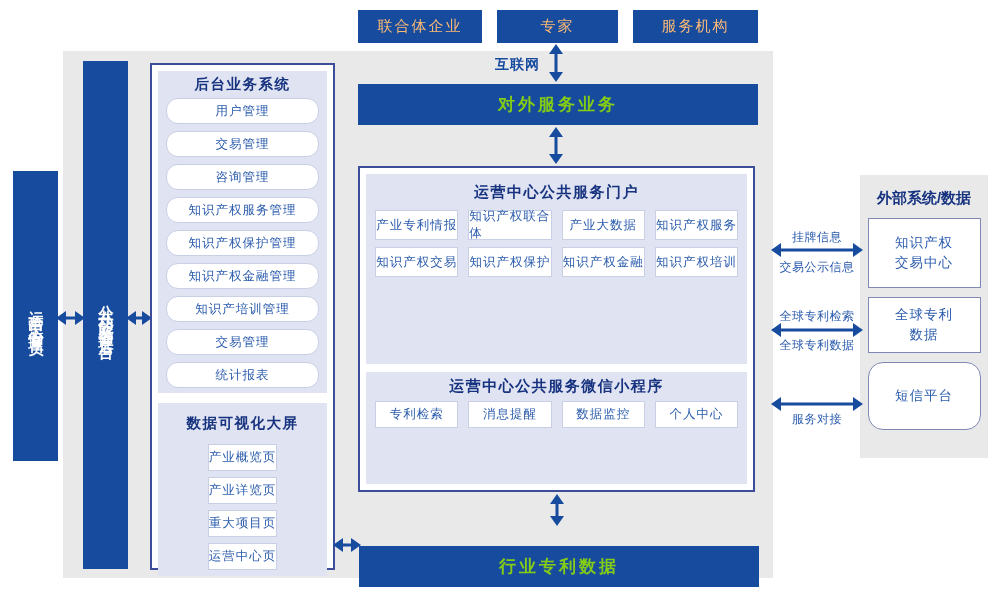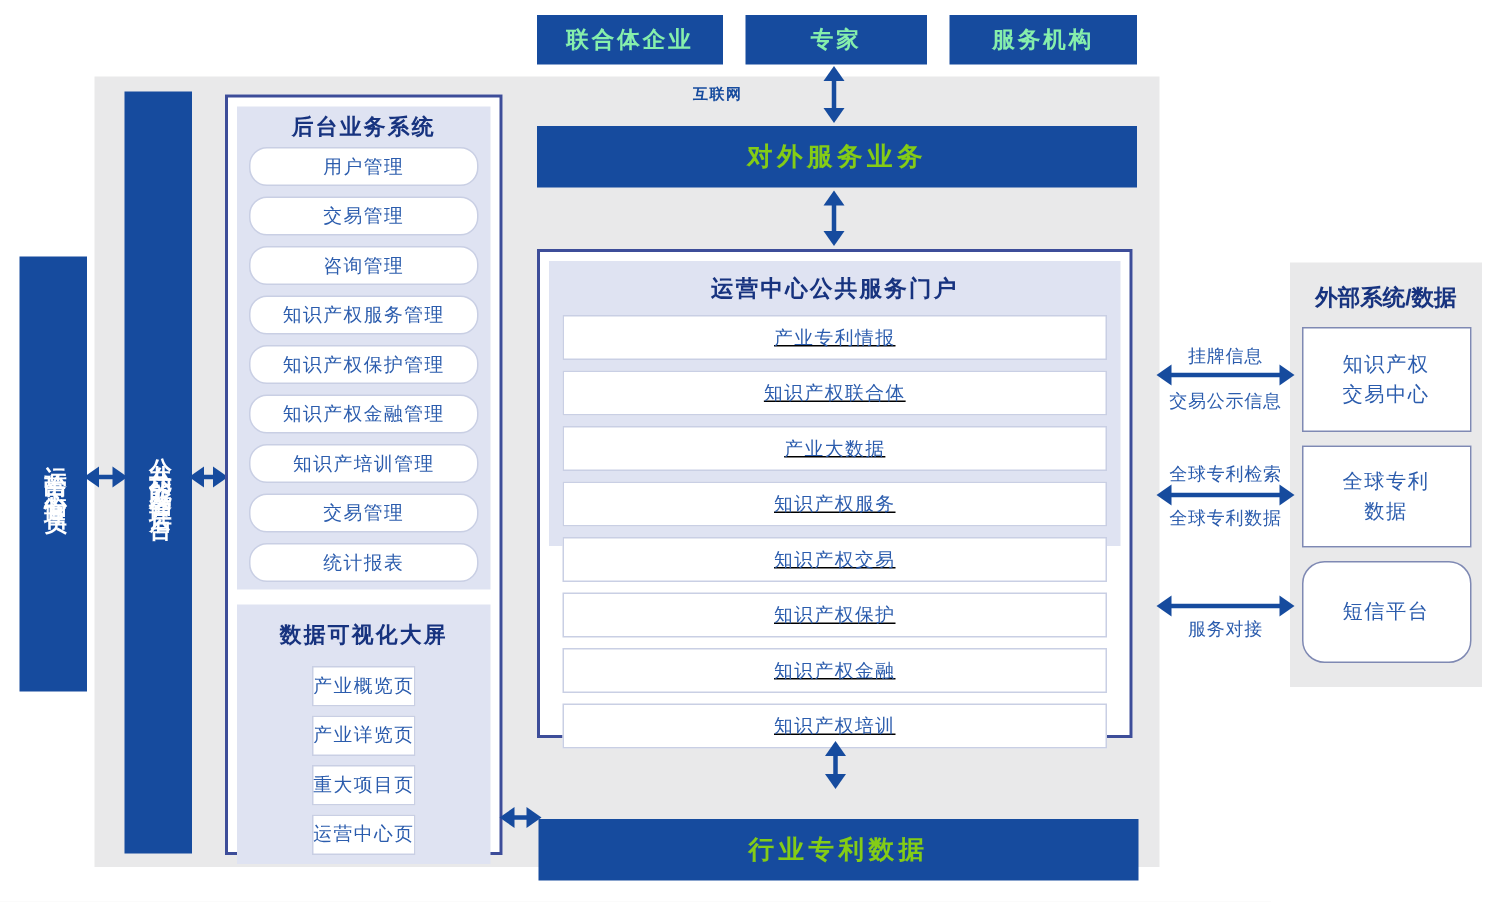"联合体企业" .entity { color: #86efac -> #fdba74; font-weight: bold -> normal }
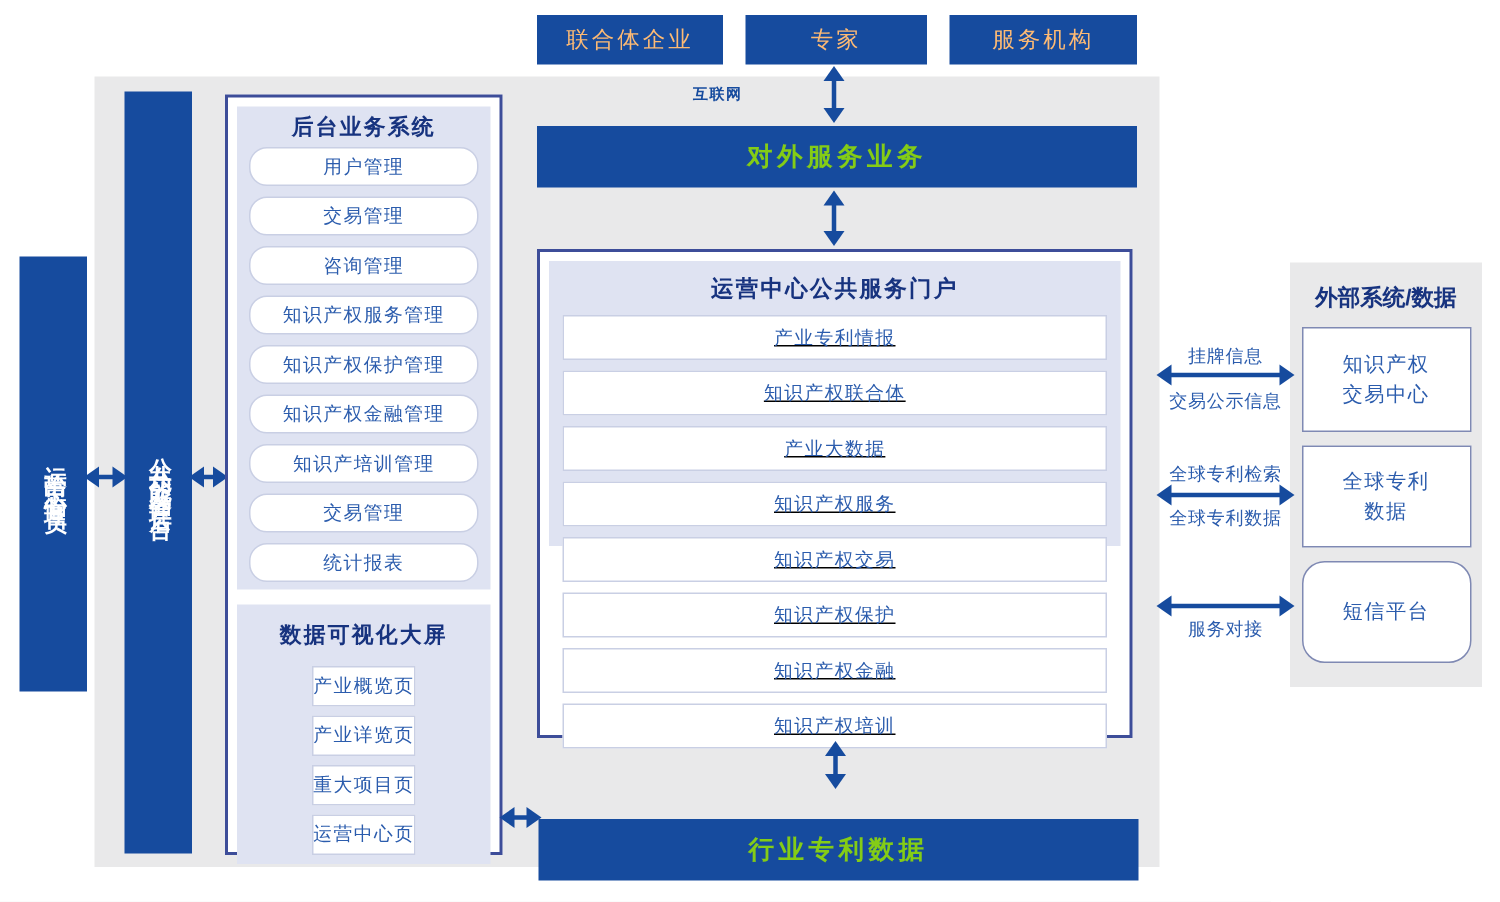"互联网" .internet-label { font-size: 10px -> 14px; text-align: none -> right }
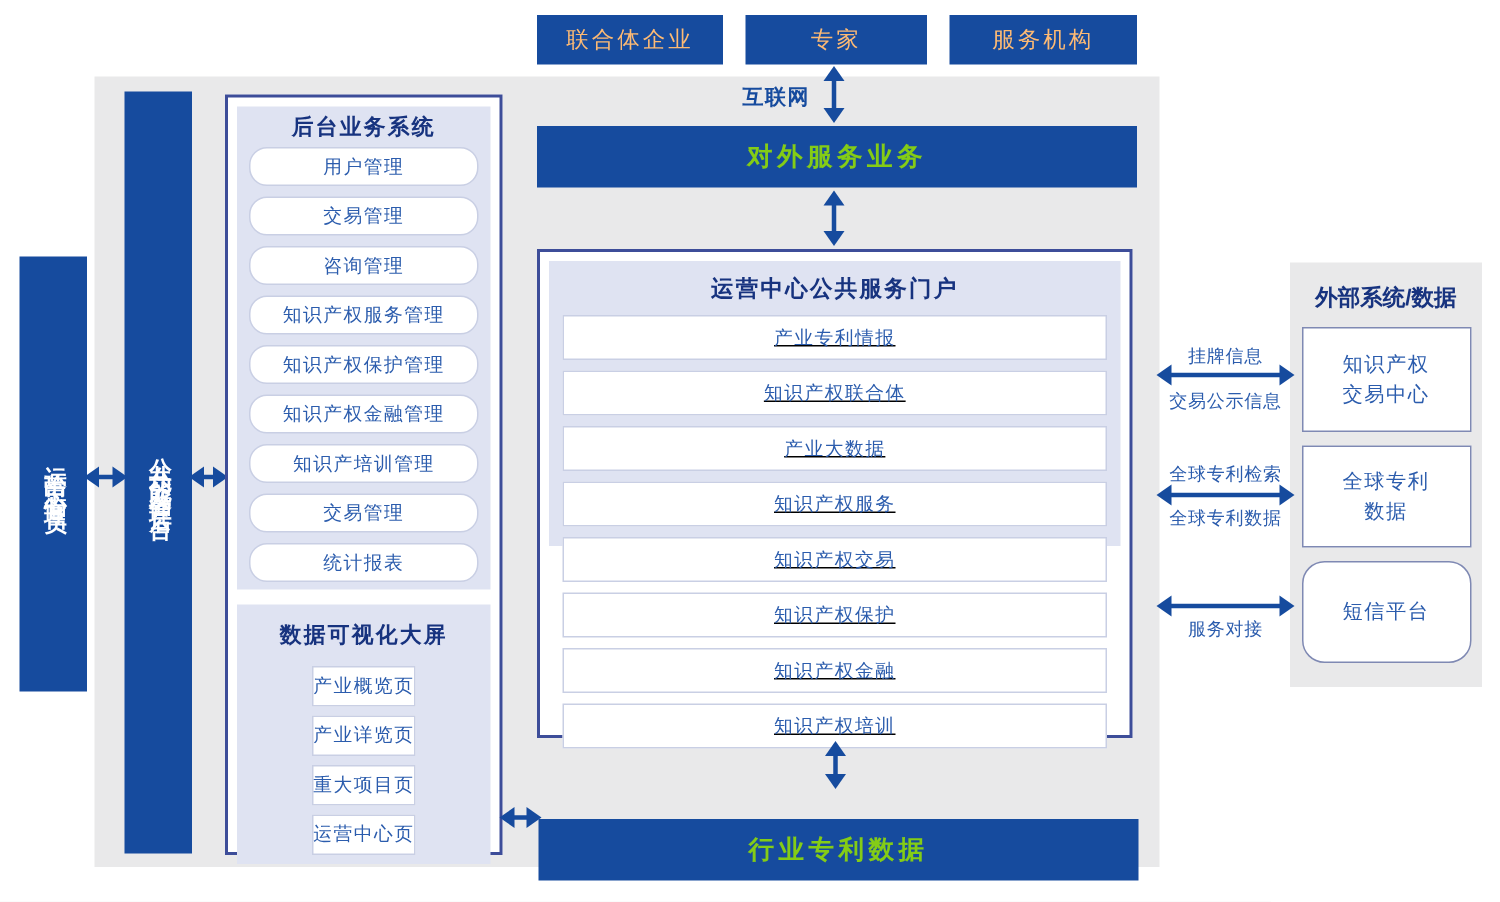"产业专利情报" .grid-2 { grid-template-columns: 1fr -> 1fr 1fr 1fr 1fr; text-decoration: underline -> none }
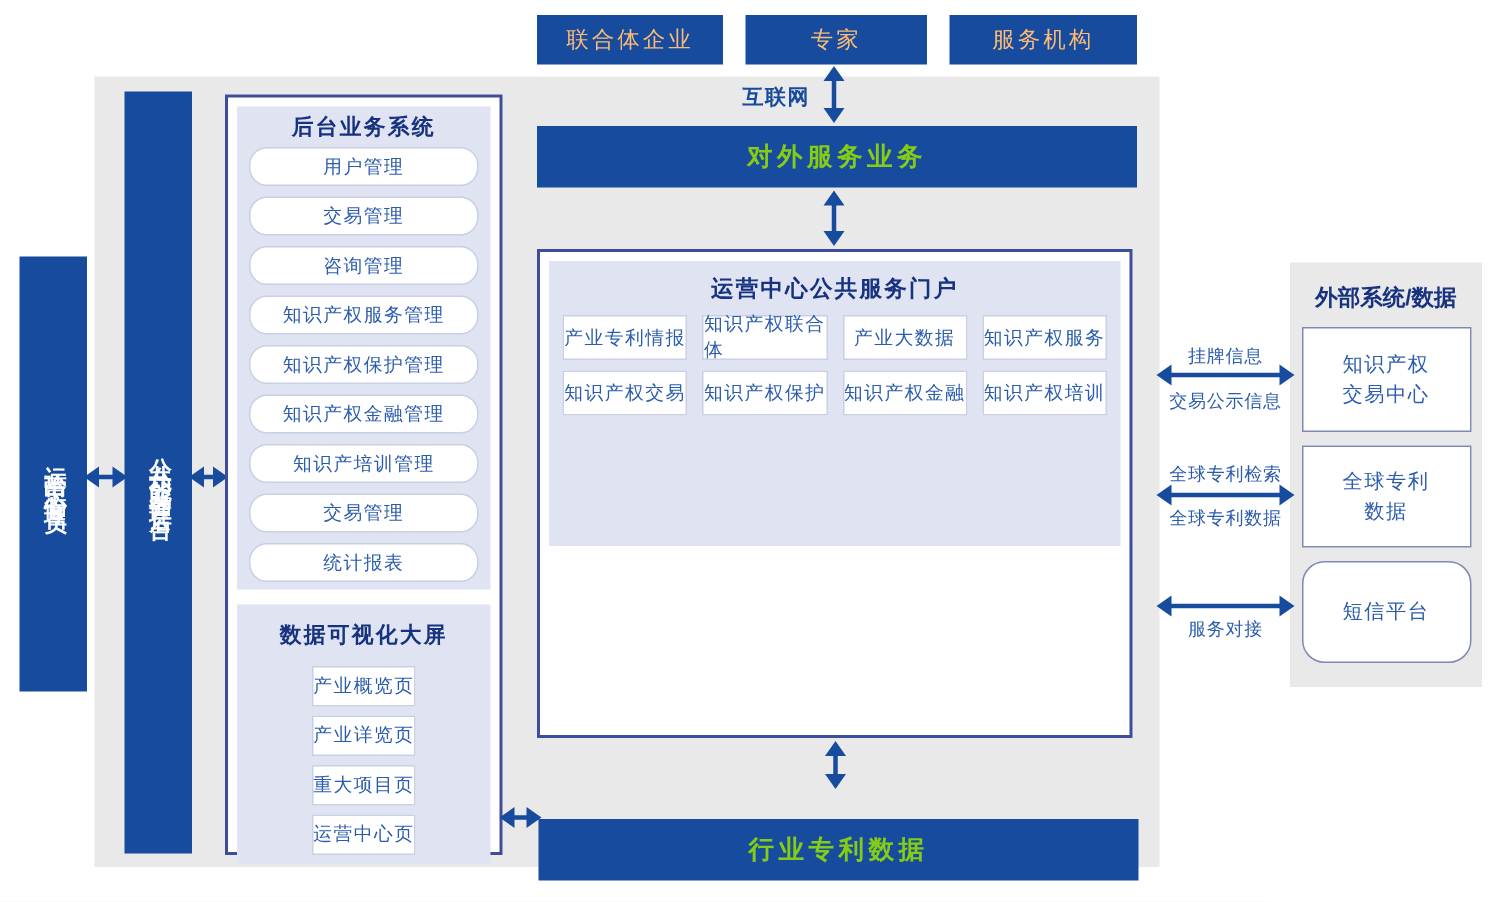"全球专利" .rbox-2 { height: 68px -> 56px }
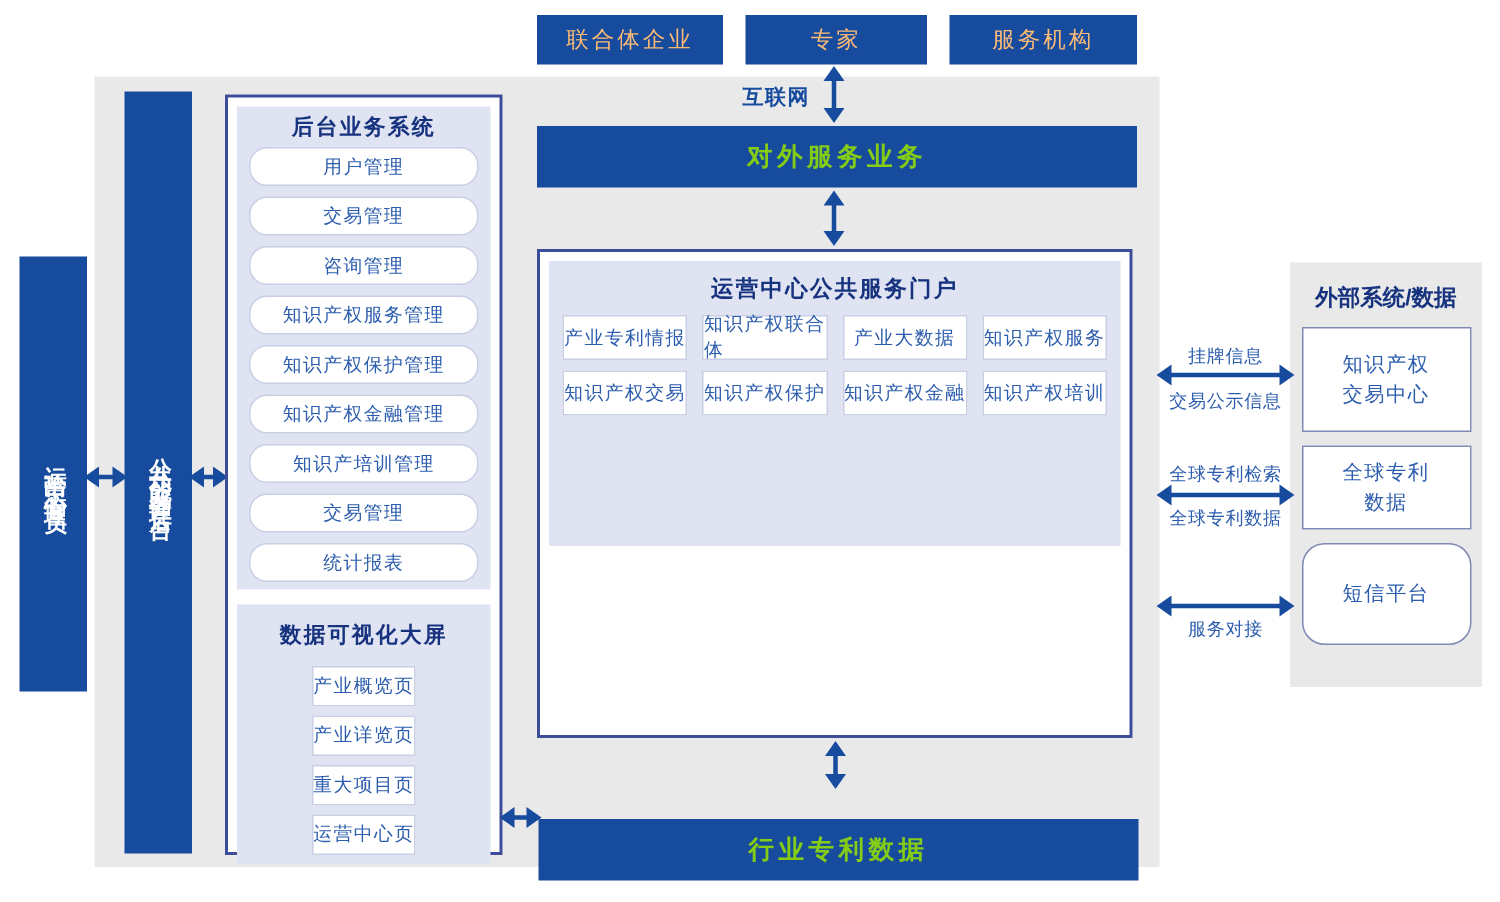"运营中心公共服务微信小程序" div.lav { html: none -> <div> <div>运营中心公共服务微信小程序</div> <div> <div>专利检索</div> <div>消息提醒</div> <div>数据监控</div> <div>个人中心</div> </div> </div> }
